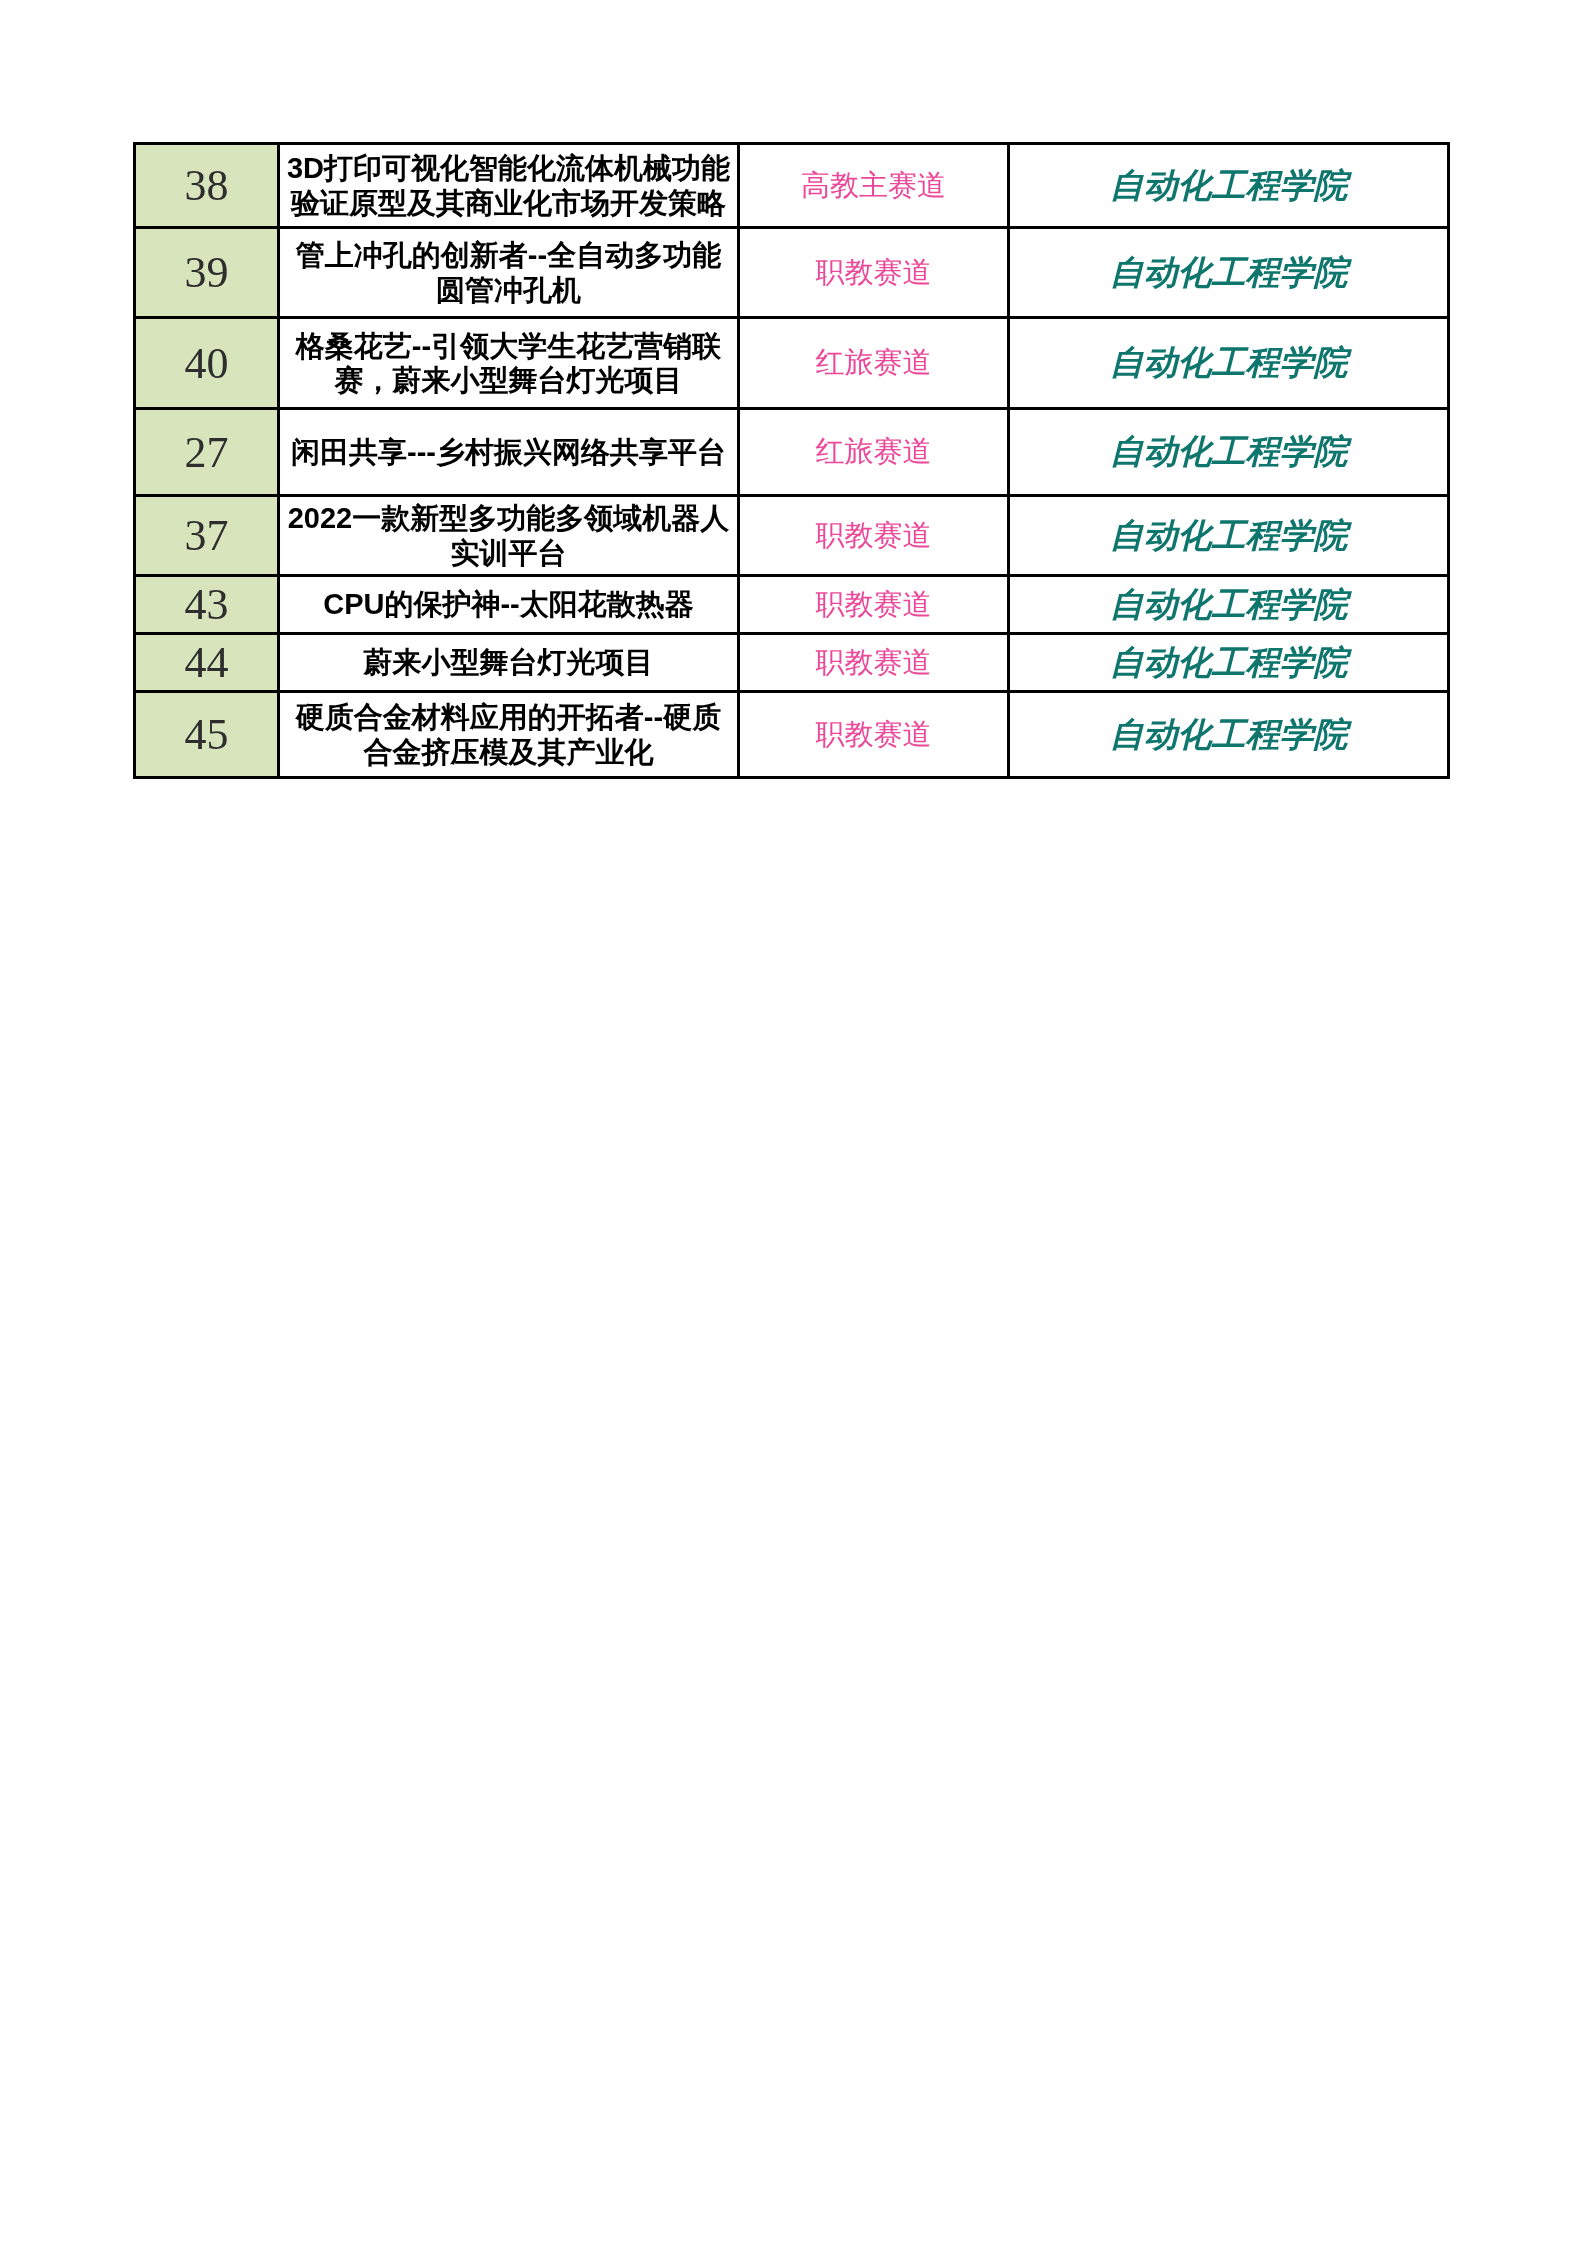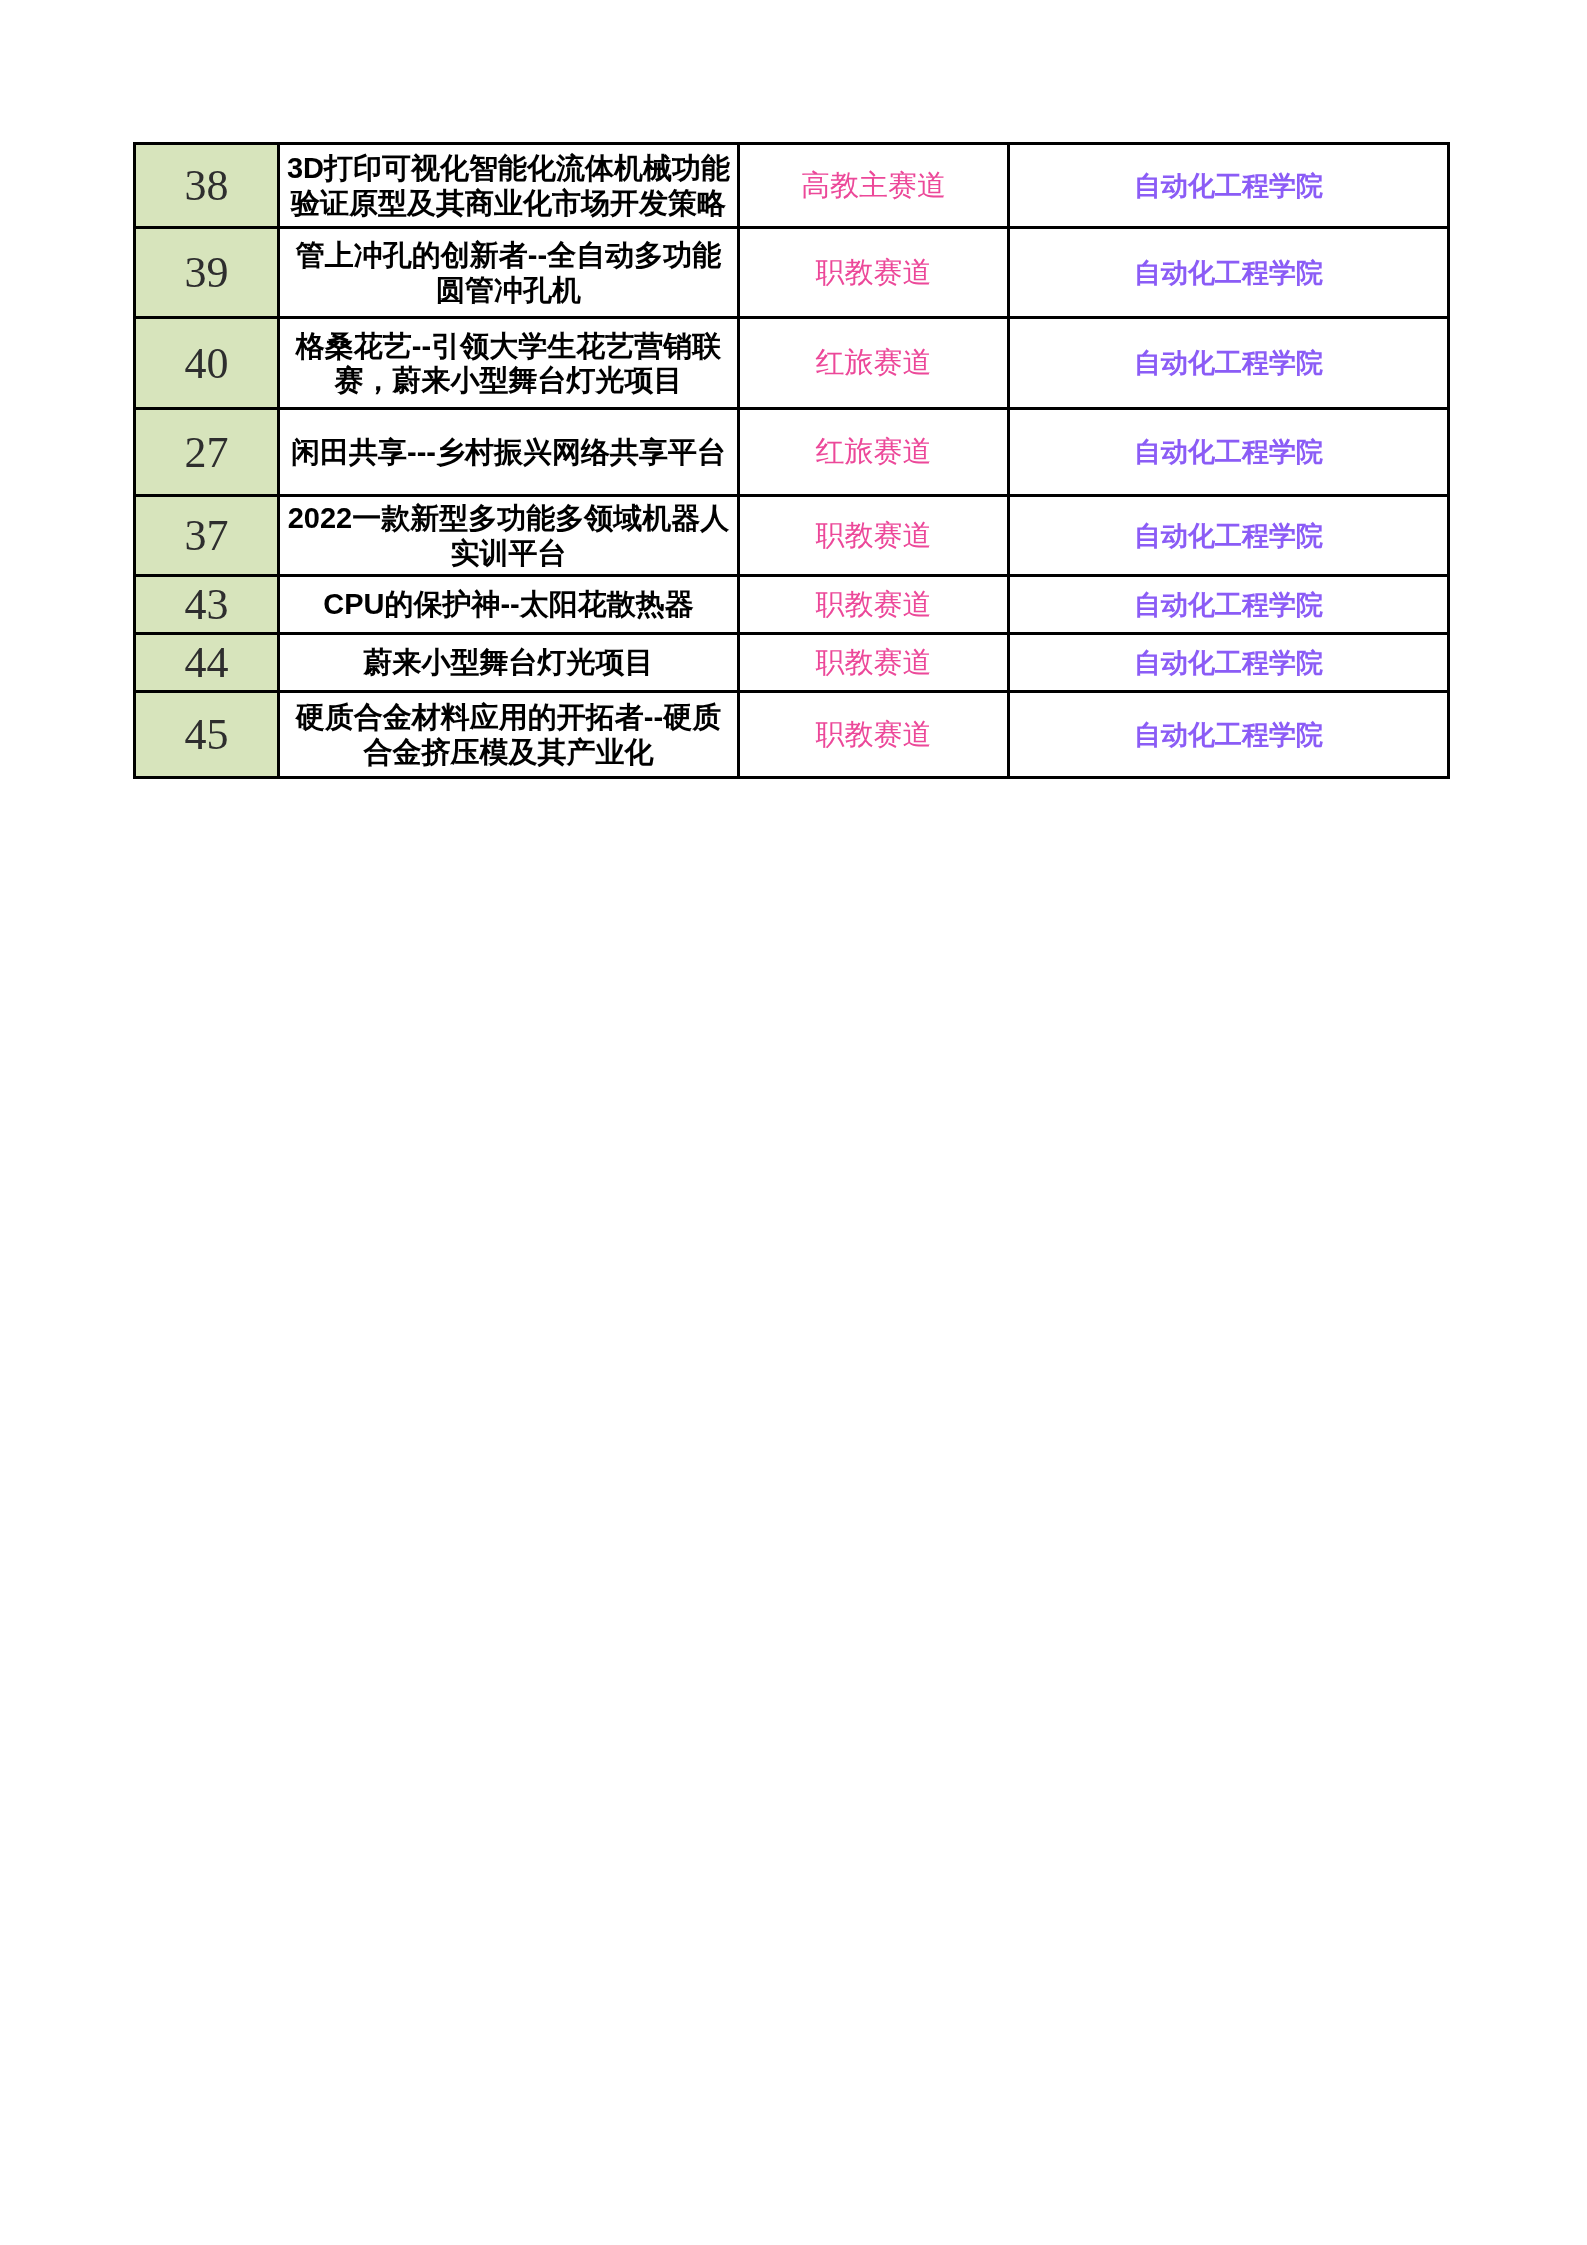"自动化工程学院" td.c-college { color: #8b5cf6 -> #0f766e; font-size: 27px -> 34px; font-style: none -> italic }
